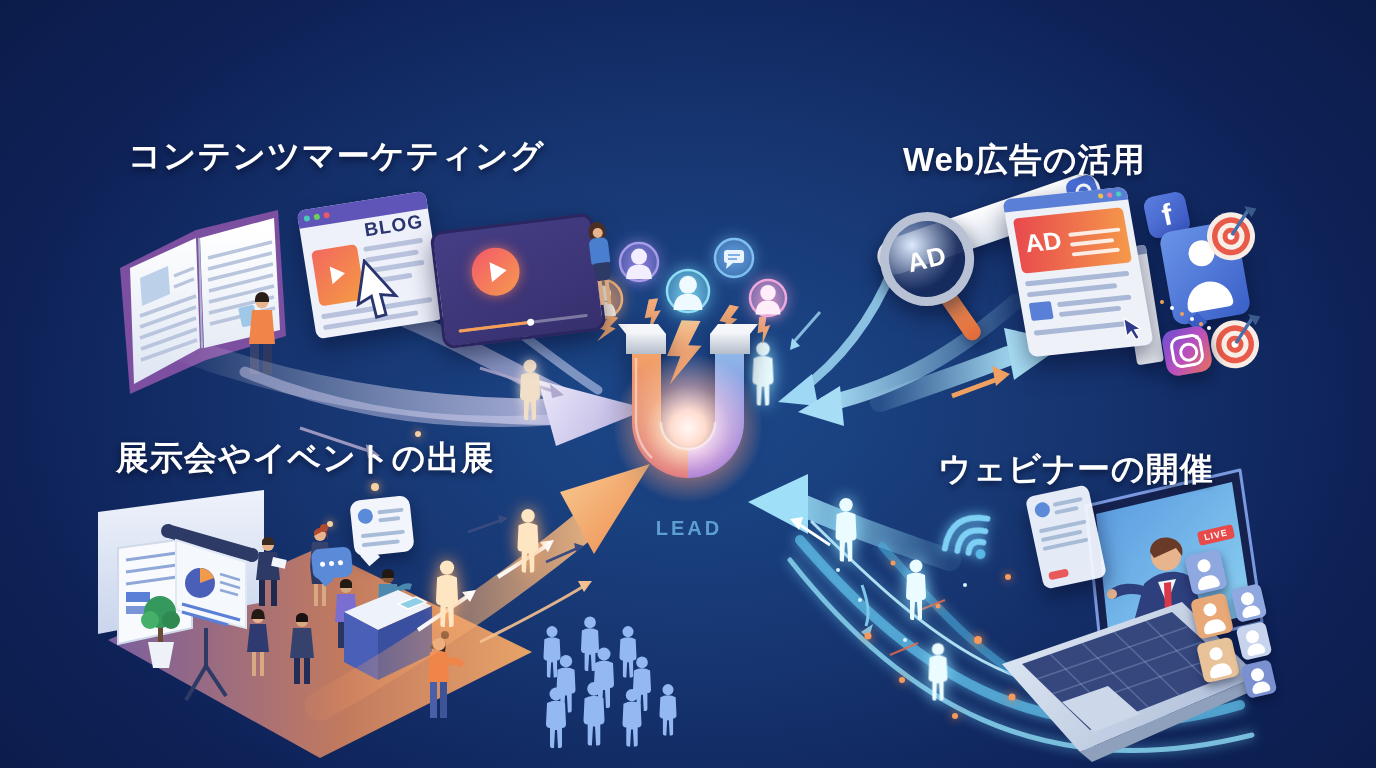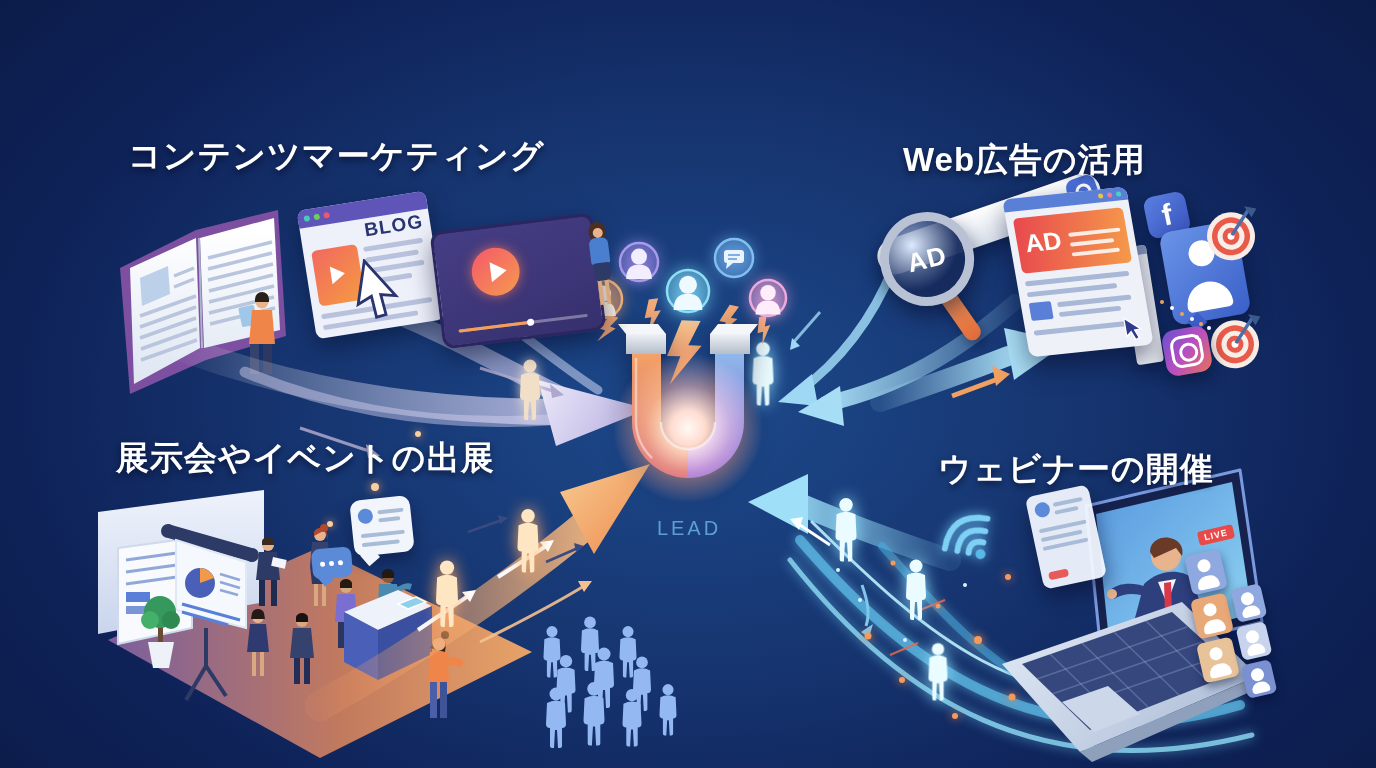"LEAD" .lead-text { font-weight: 400 -> 700 }
